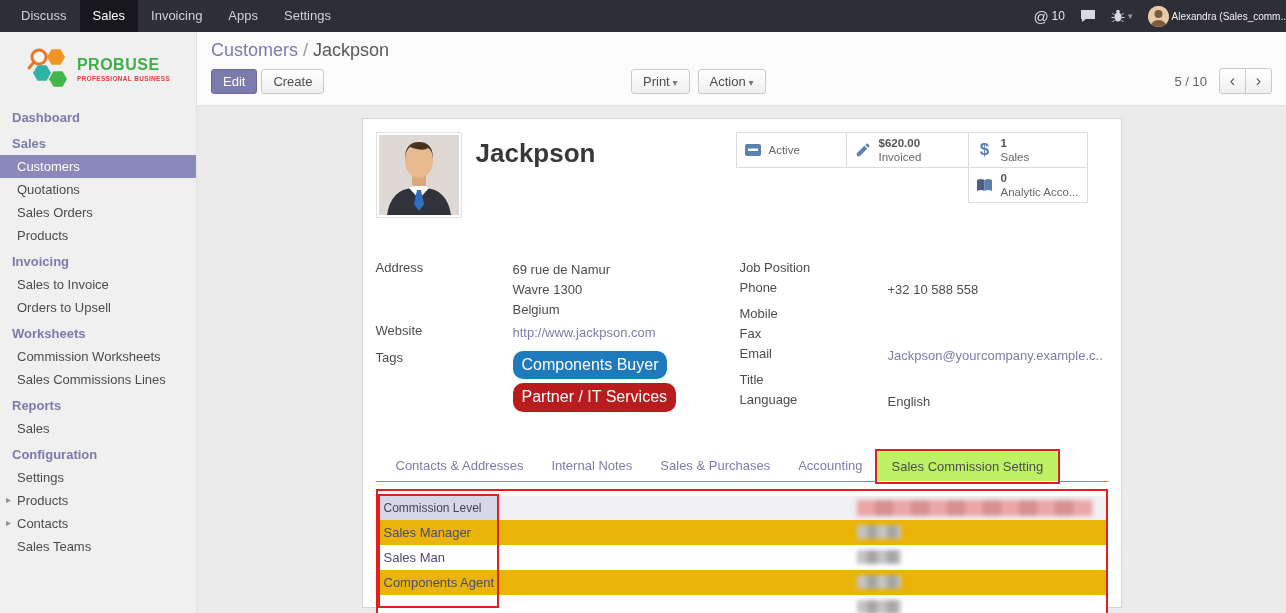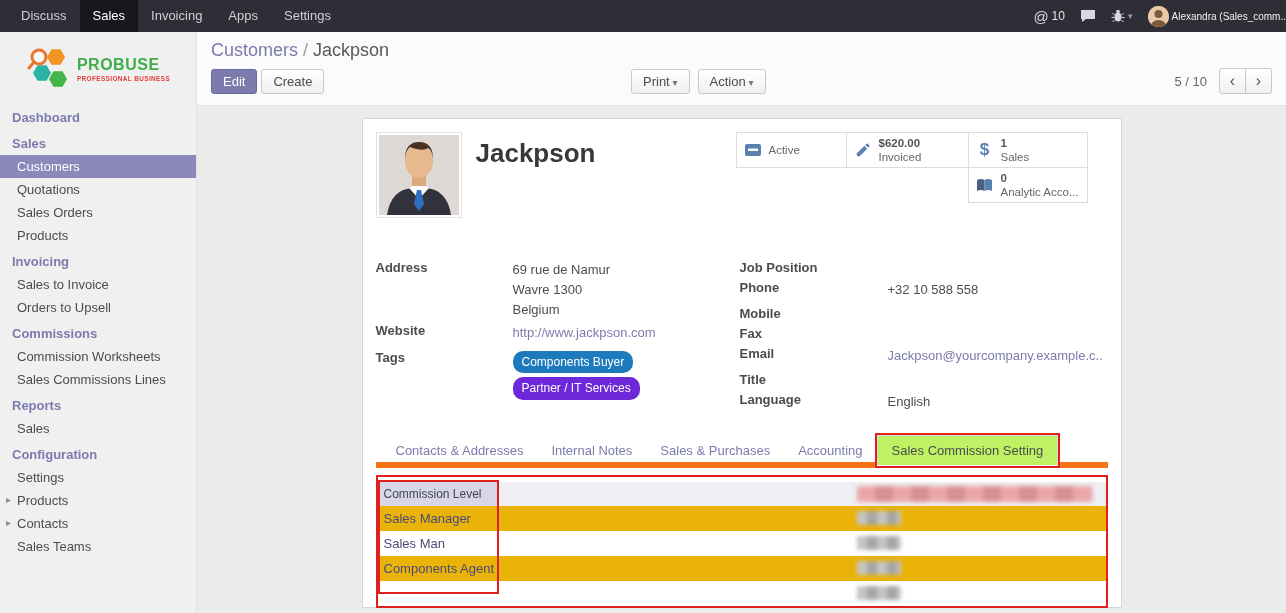"Address" .flabel { font-weight: bold -> normal }
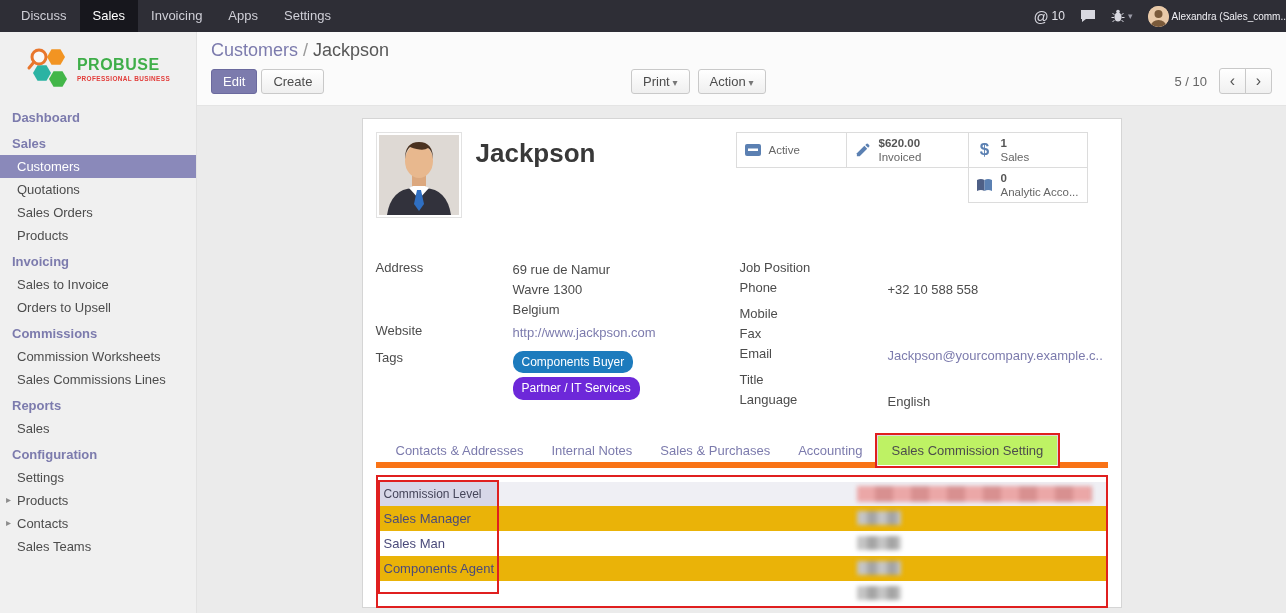"Commissions" div.nav-header { text: Commissions -> Worksheets }
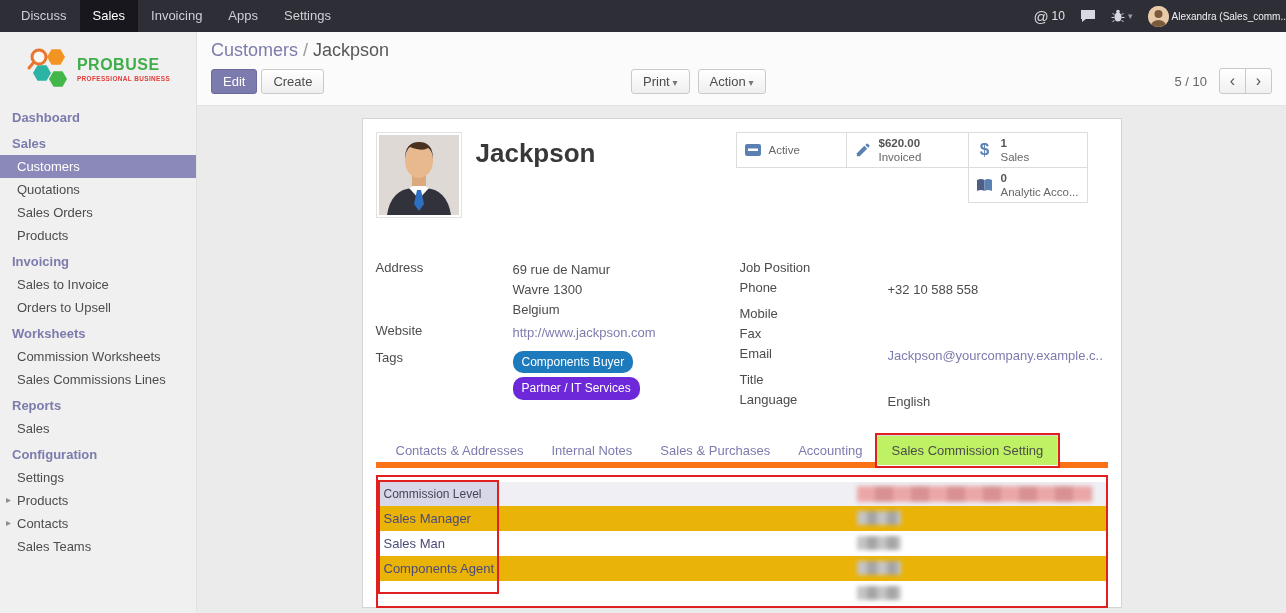"Components Buyer" .tagpill { font-size: 12px -> 16px }
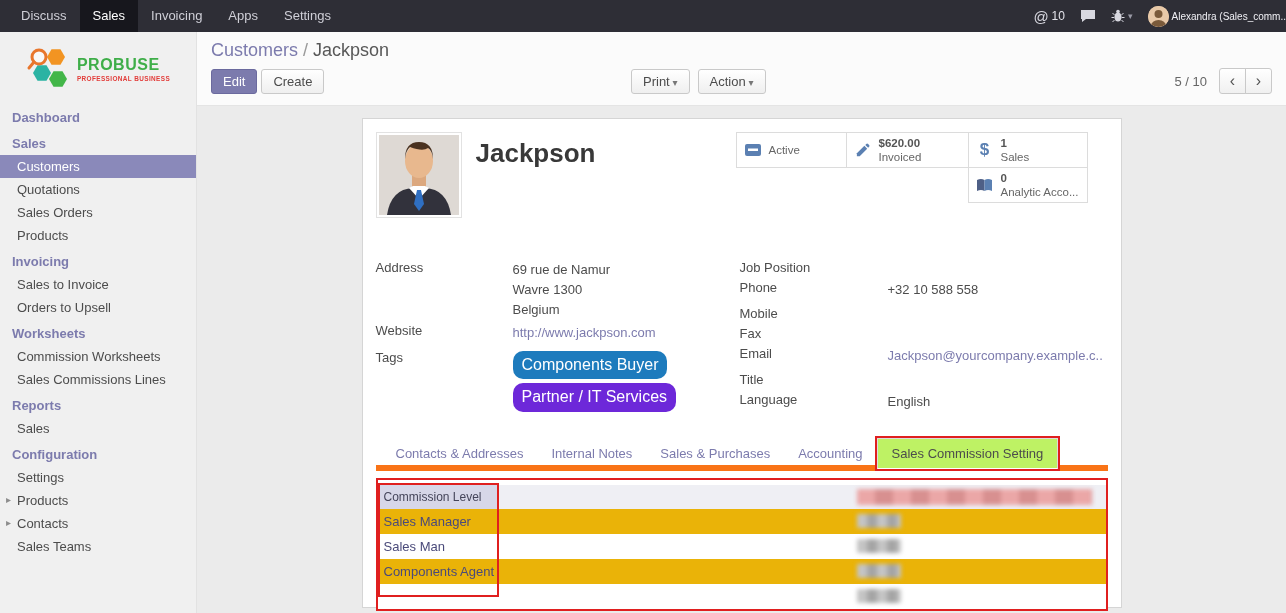"Partner / IT Services" span.tagpill { background: #6d28d9 -> #b91c1c }
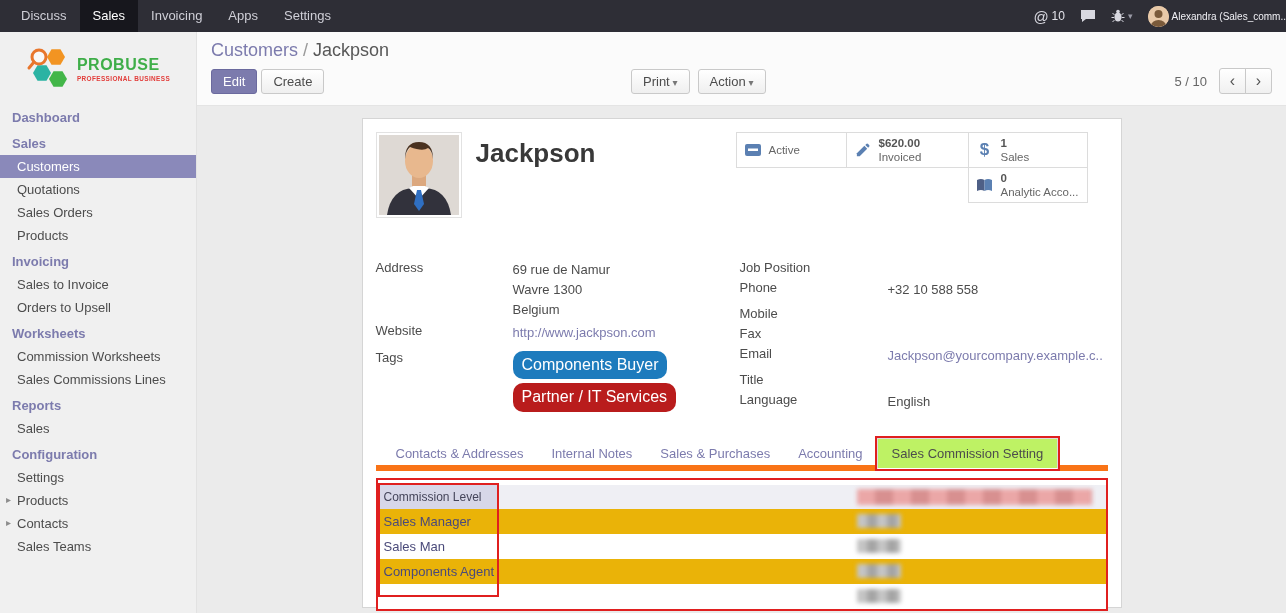"Contacts & Addresses" .tabs { align-items: center -> flex-start; border-bottom: 6px solid #f97316 -> 1px solid #f97316; margin-top: 22px -> 33px }
